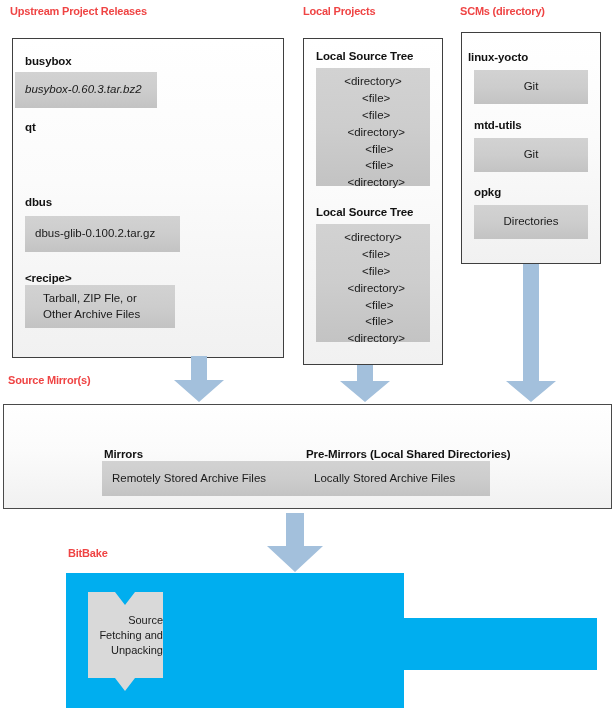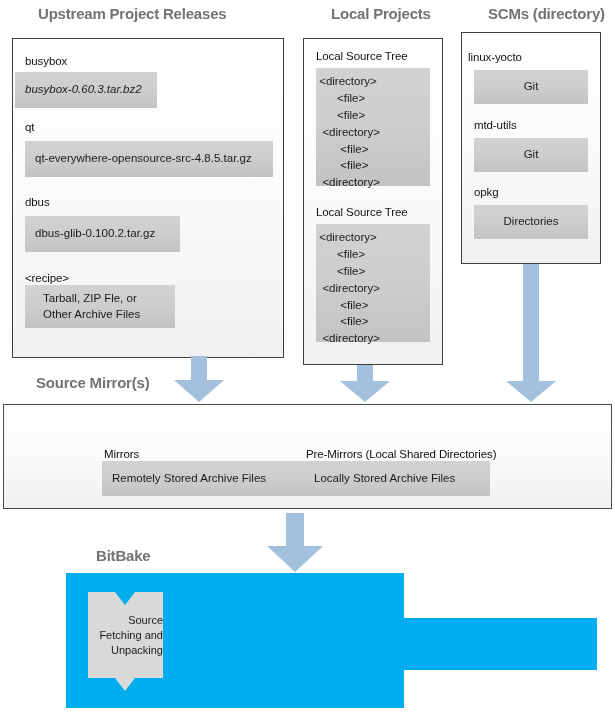"Upstream Project Releases" .section-title { color: #737373 -> #ef4444; font-size: 15px -> 11px; margin-left: 28px -> none }
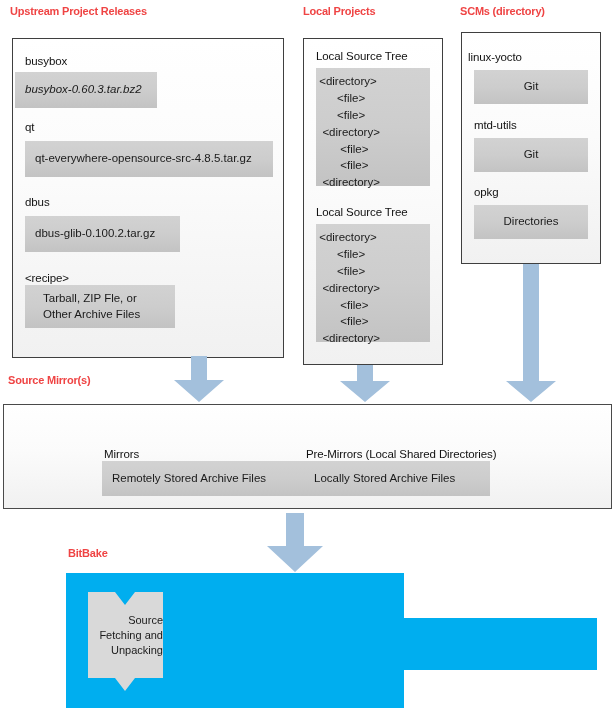"busybox" .item-label { font-weight: normal -> bold }
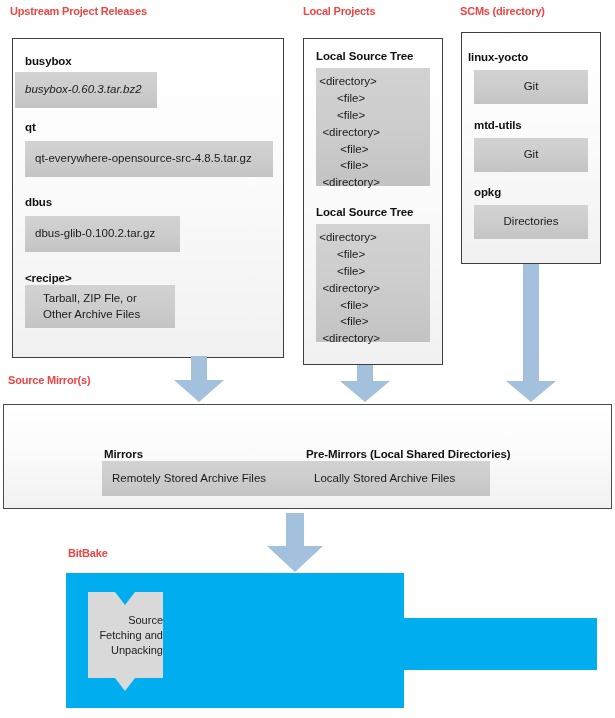"<directory>" .grey-box.tree { justify-content: flex-start -> center }
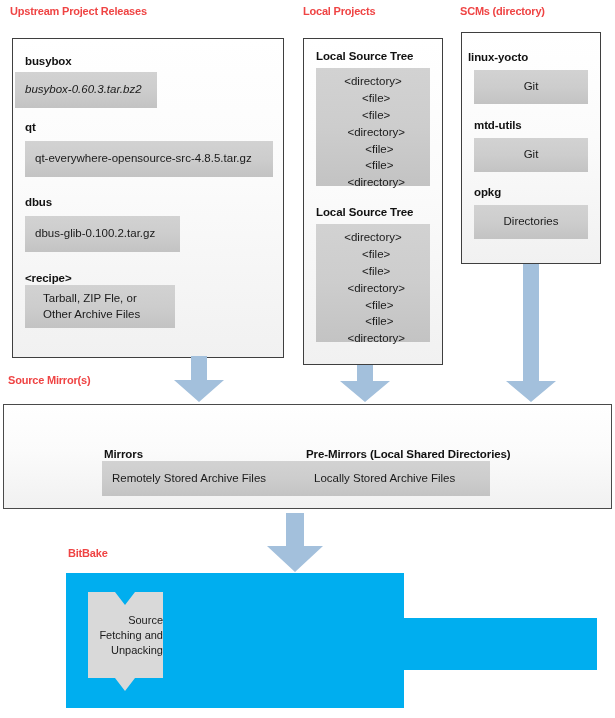"qt-everywhere-opensource-src-4.8.5.tar.g" div.grey-box { html: <div>qt-everywhere-opensource-src-4.8.5.tar.gz</div> -> none }
